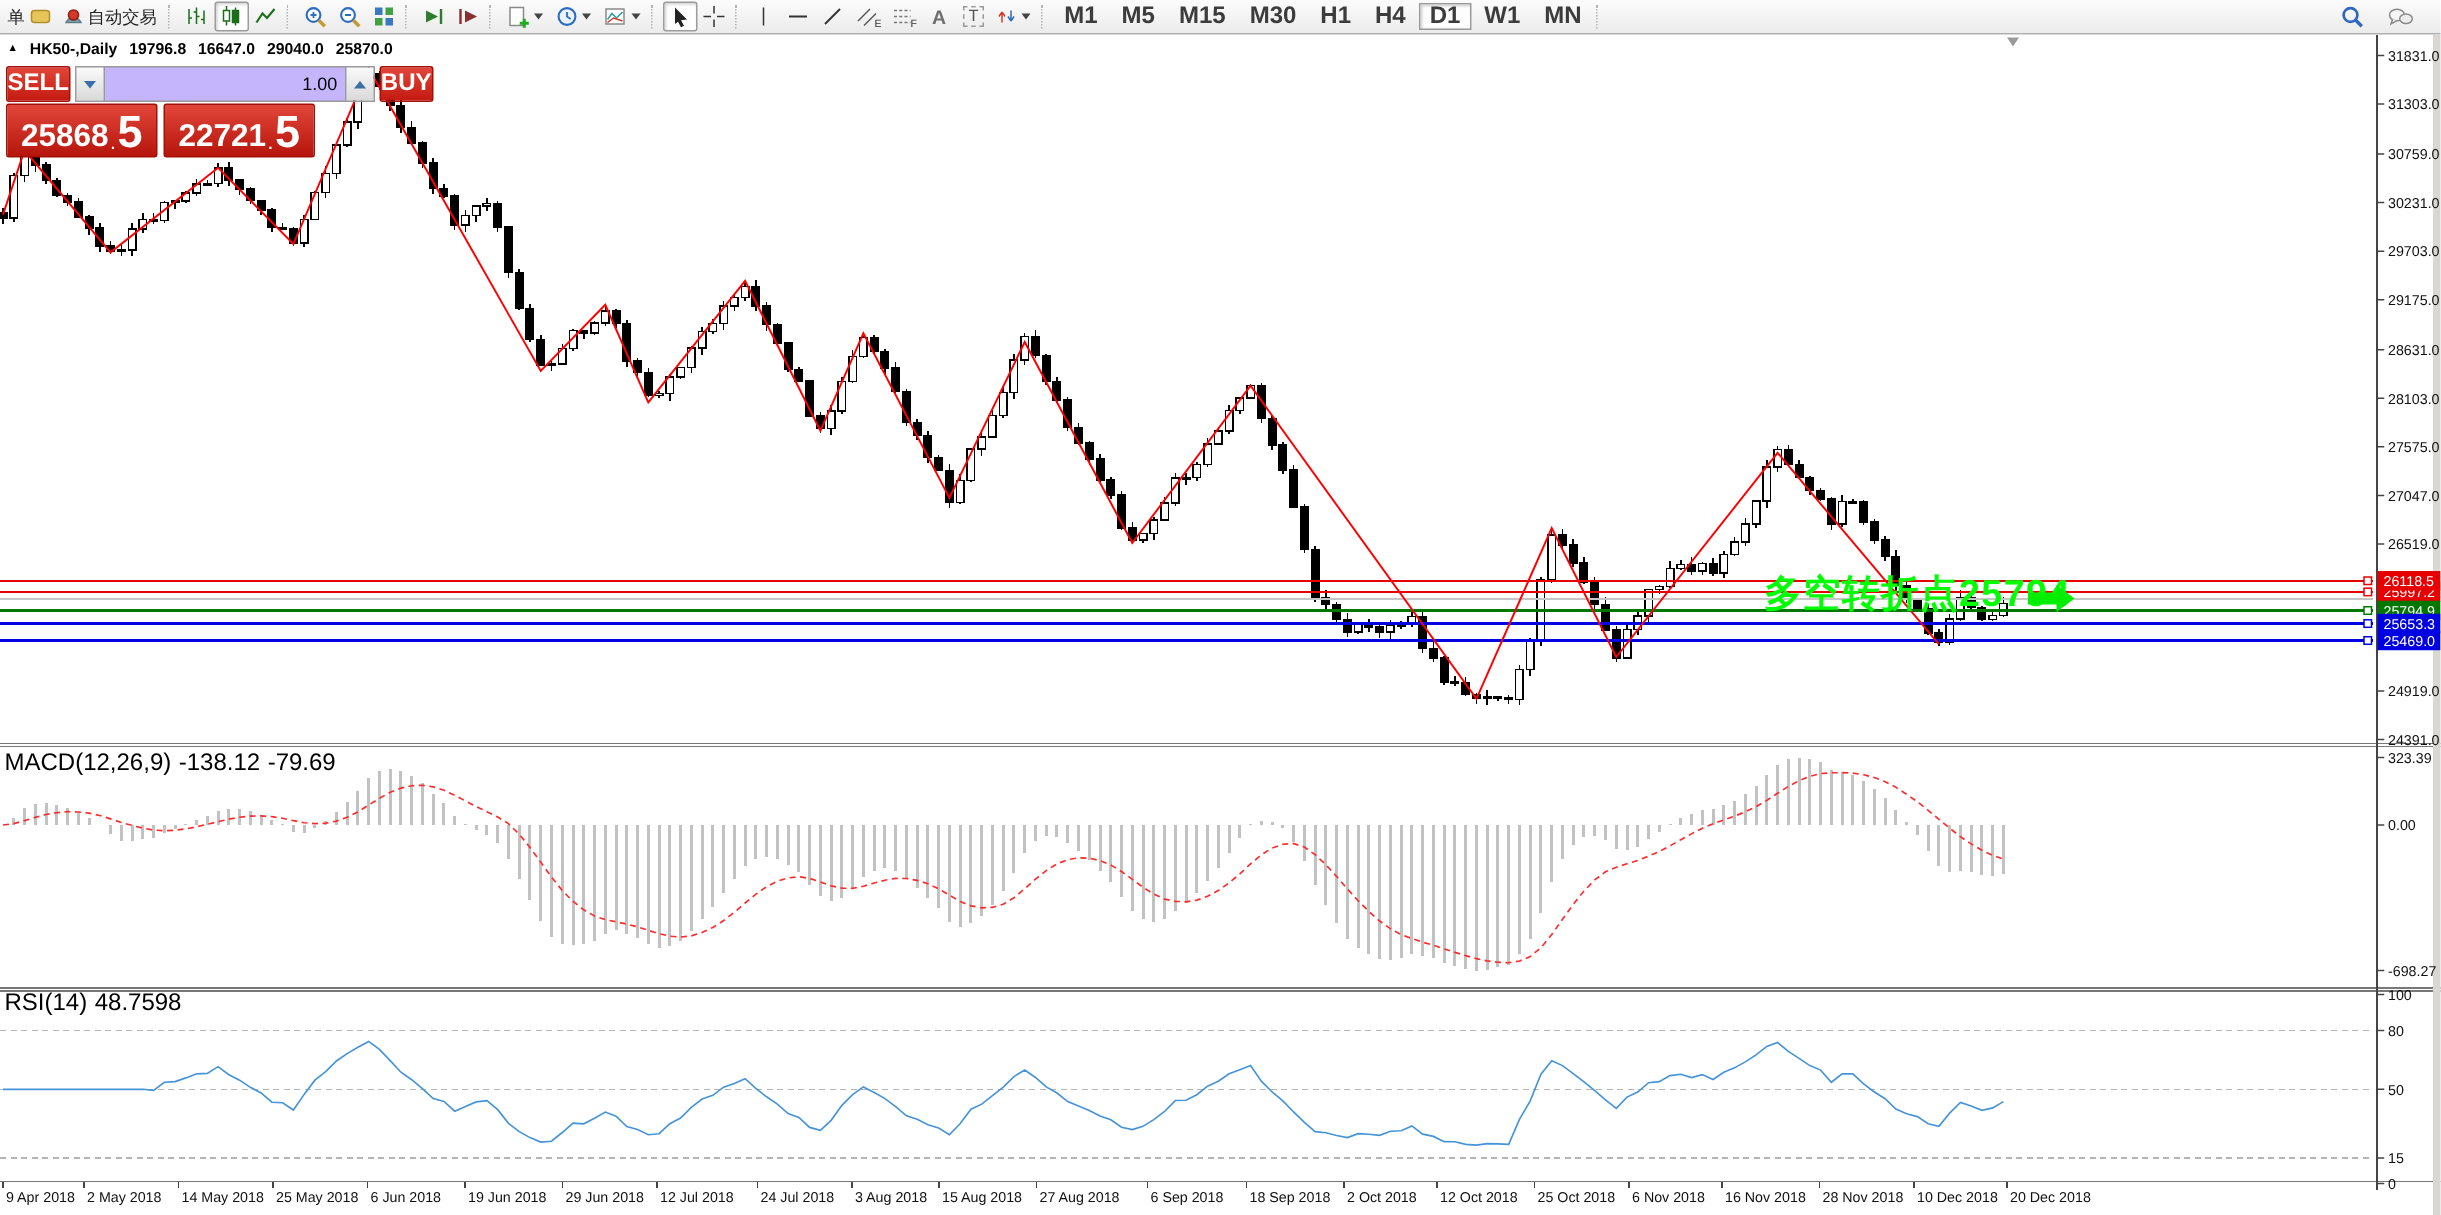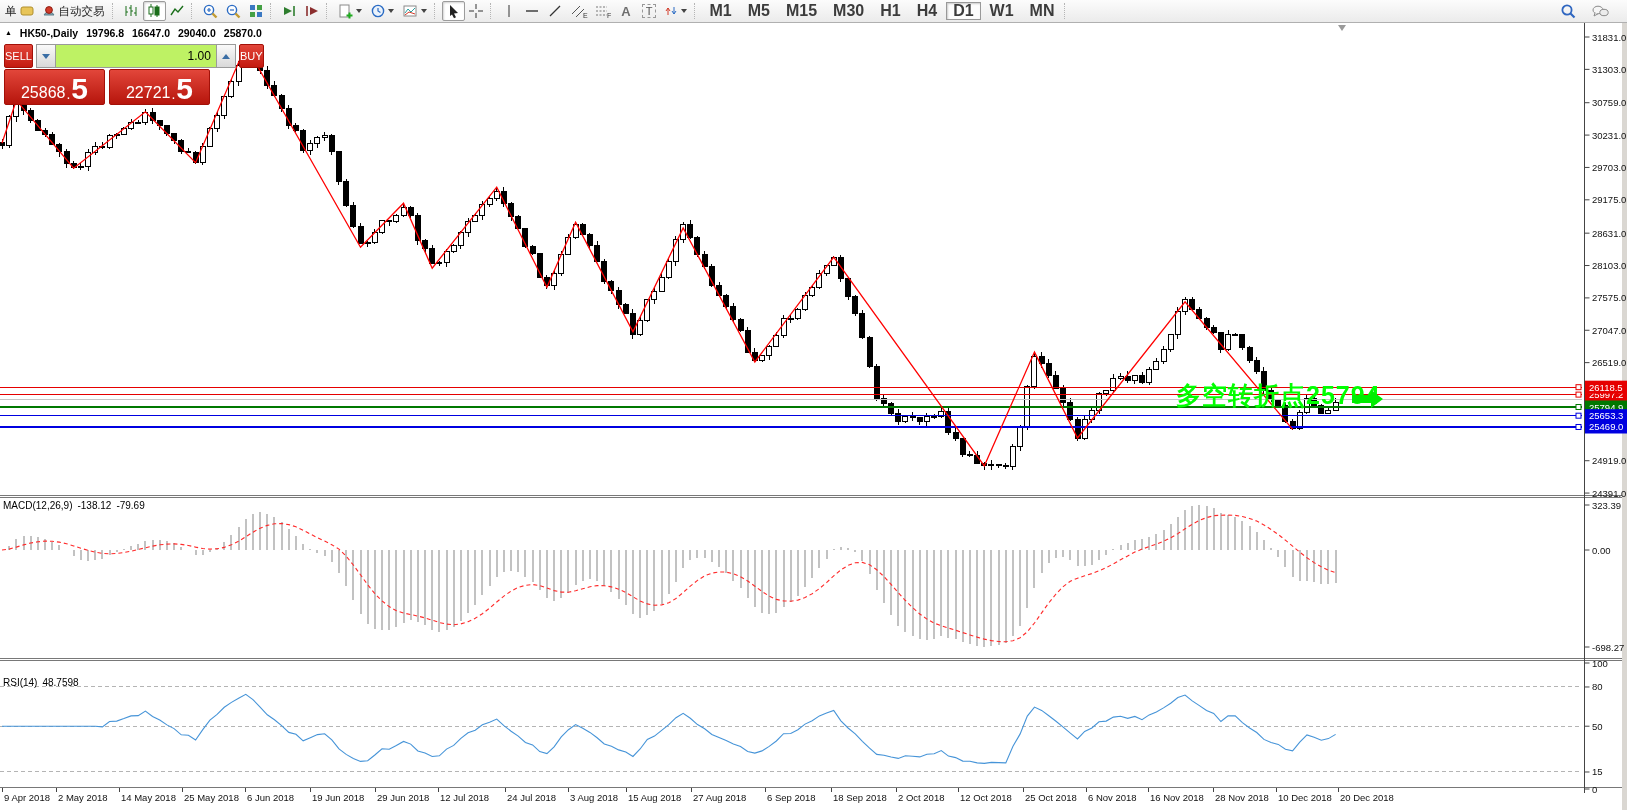"SELL" .oc-btn { font-size: 11px -> 16px; font-weight: normal -> bold }
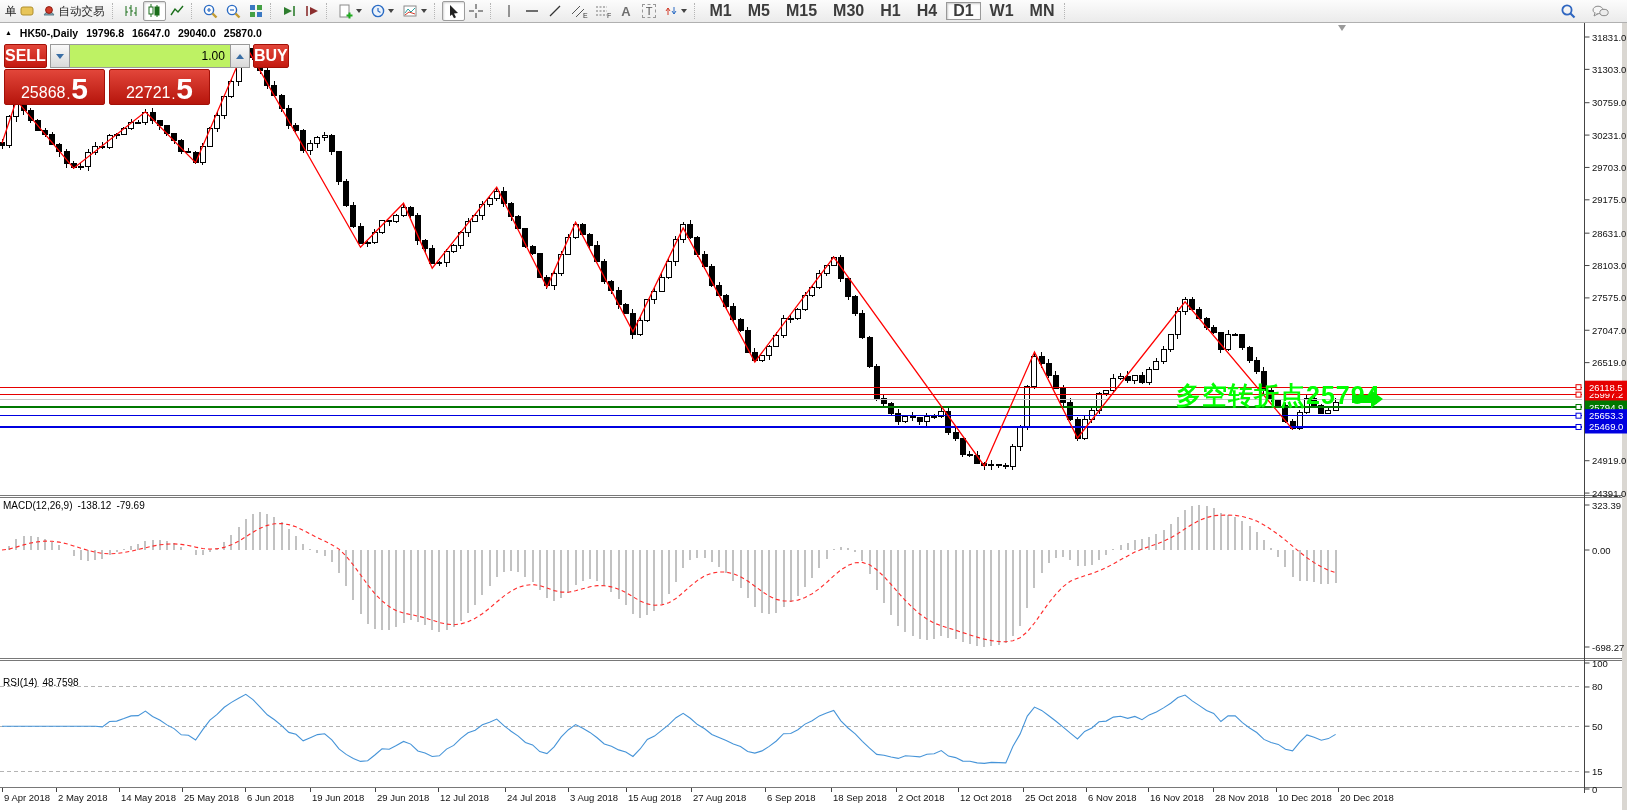"1.00" .oc-vol { background: #bef264 -> #c4b5fd }
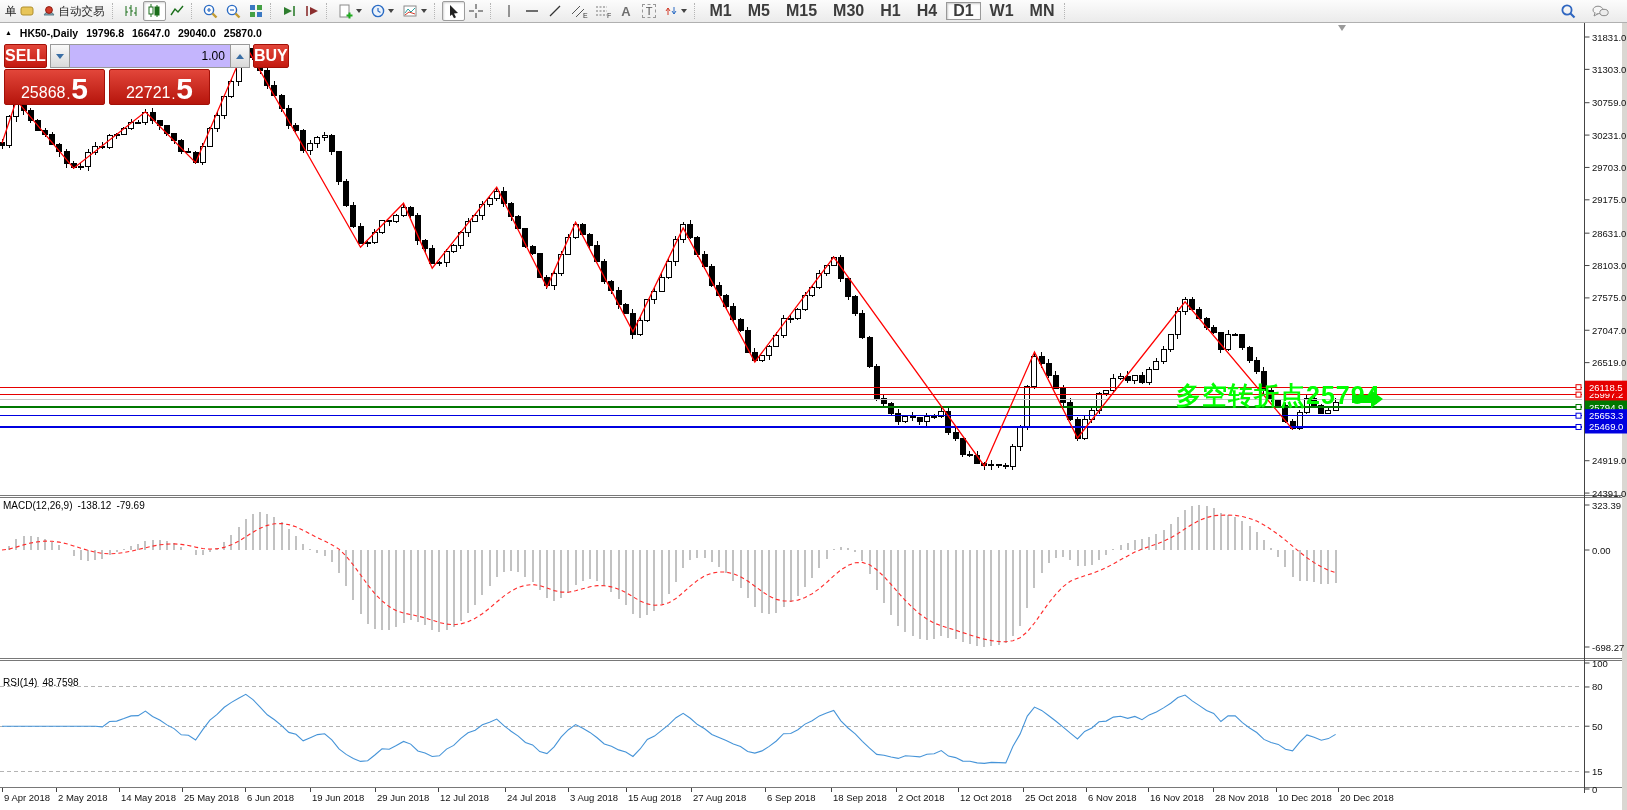"25868" .p-main { font-size: 16px -> 21px; font-weight: normal -> bold }
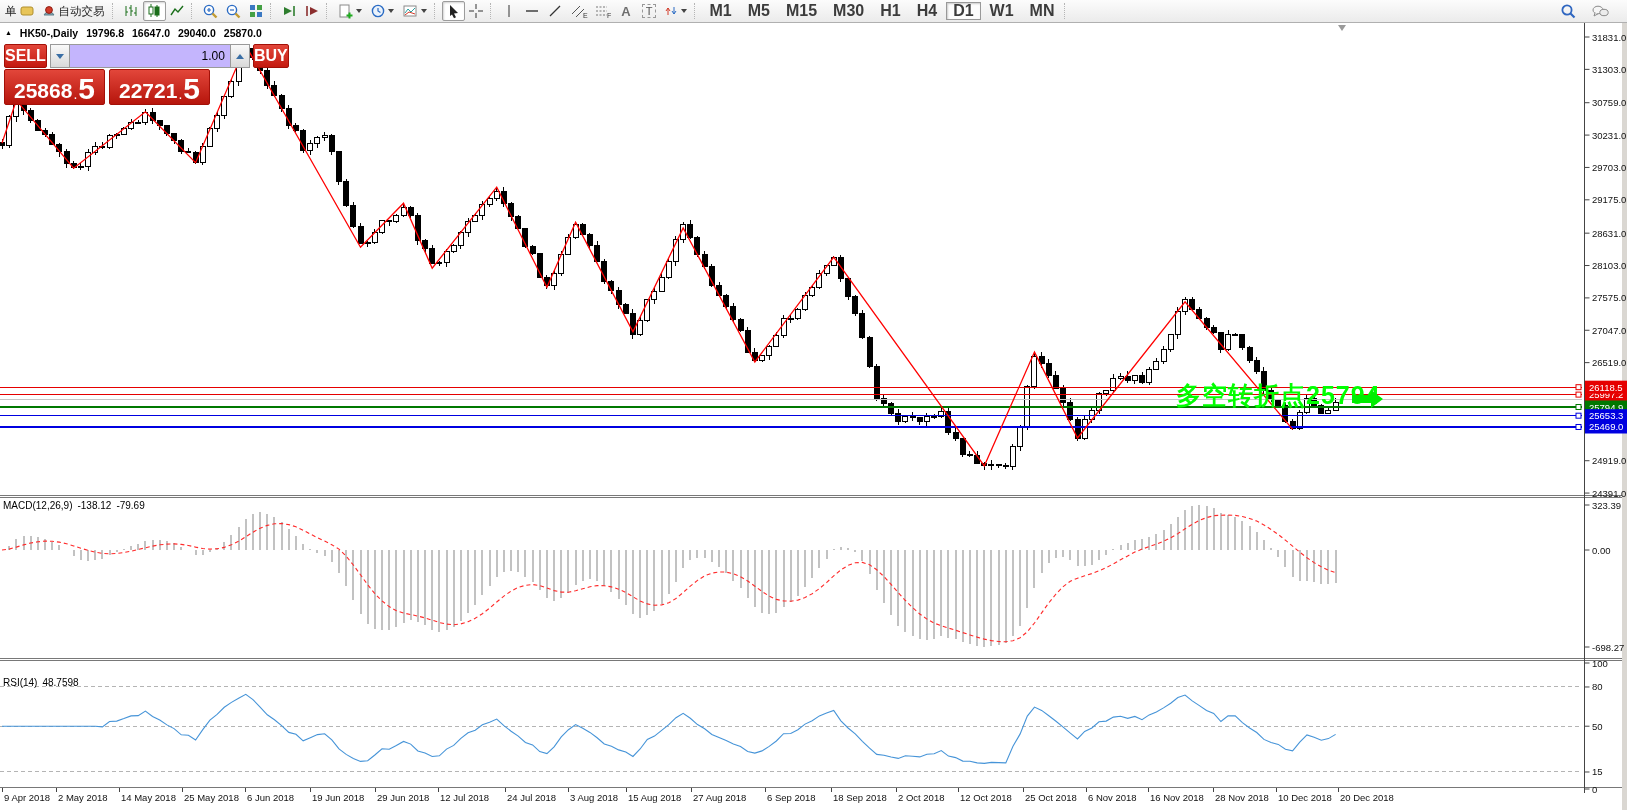"MACD(12,26,9) -138.12 -79.69" .ind-label { font-size: 10px -> 16px }
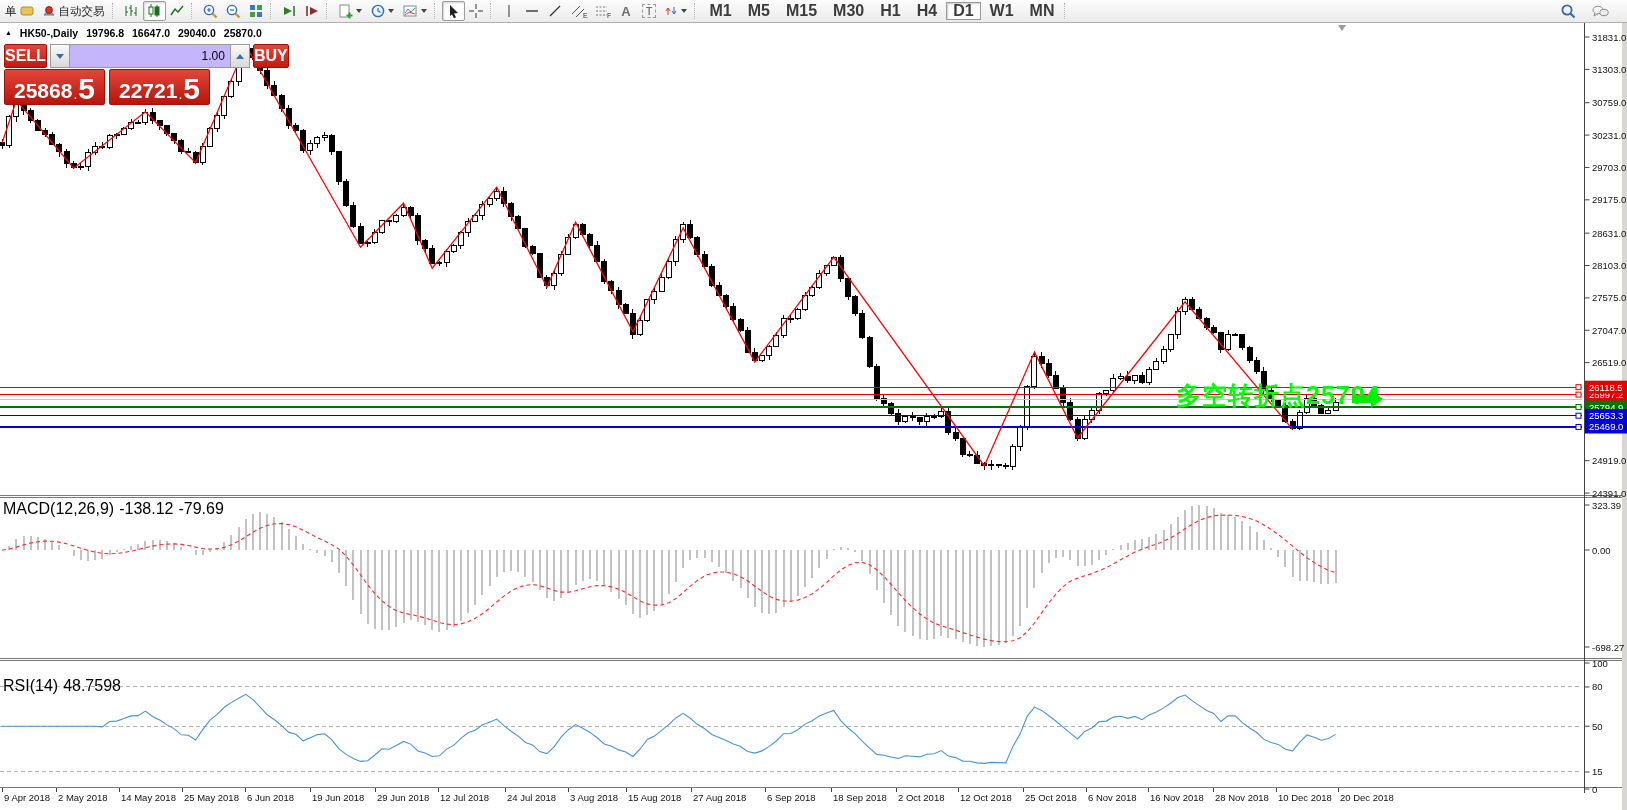"RSI(14) 48.7598" div.ind-label { top: 677px -> 660px }
